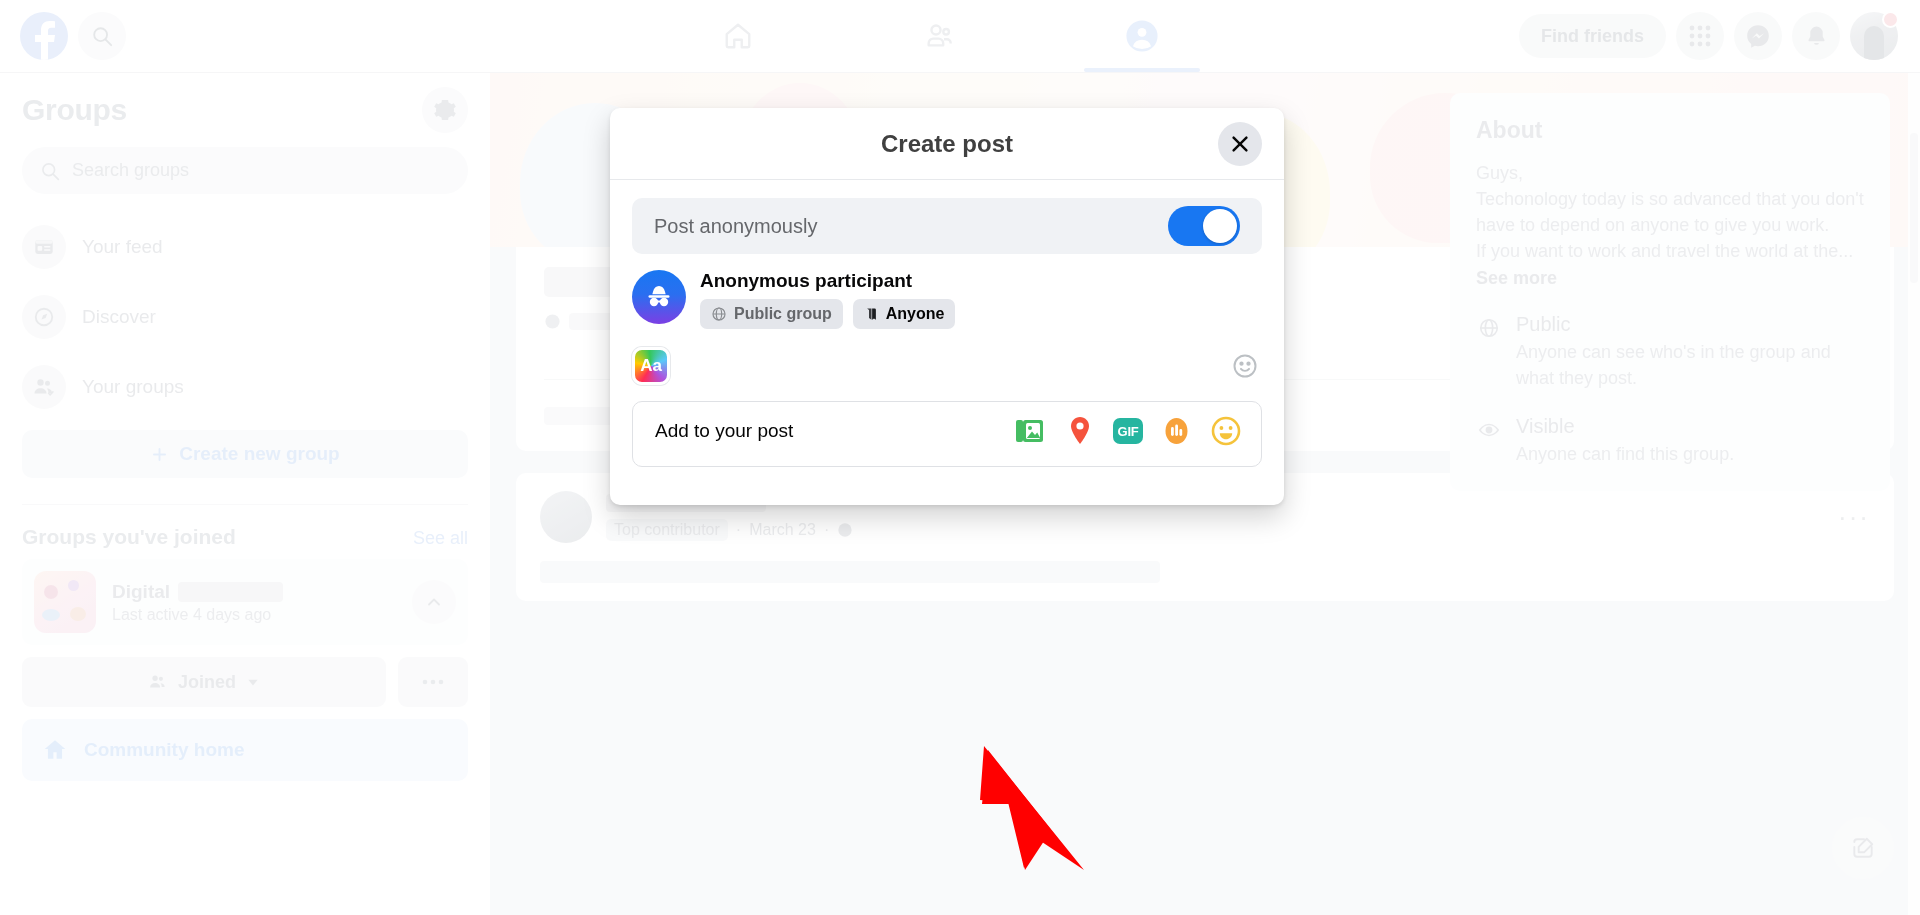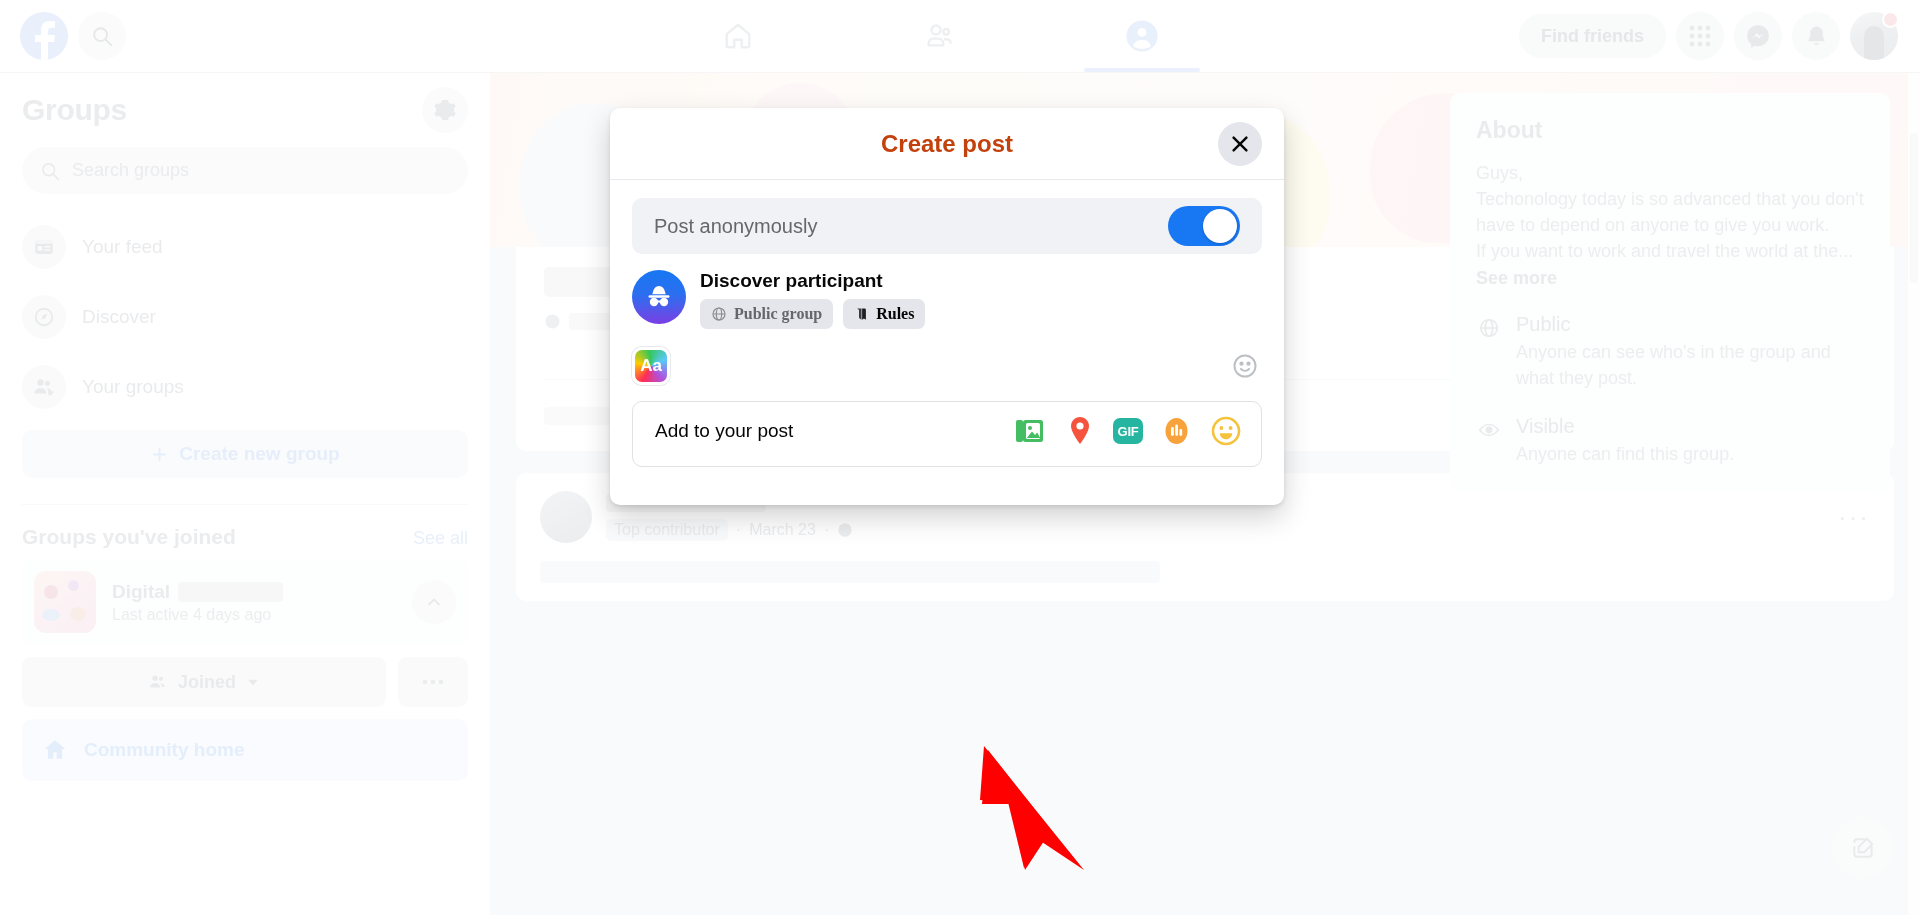"Create post" .modal-title { color: #c2410c -> #404040 }
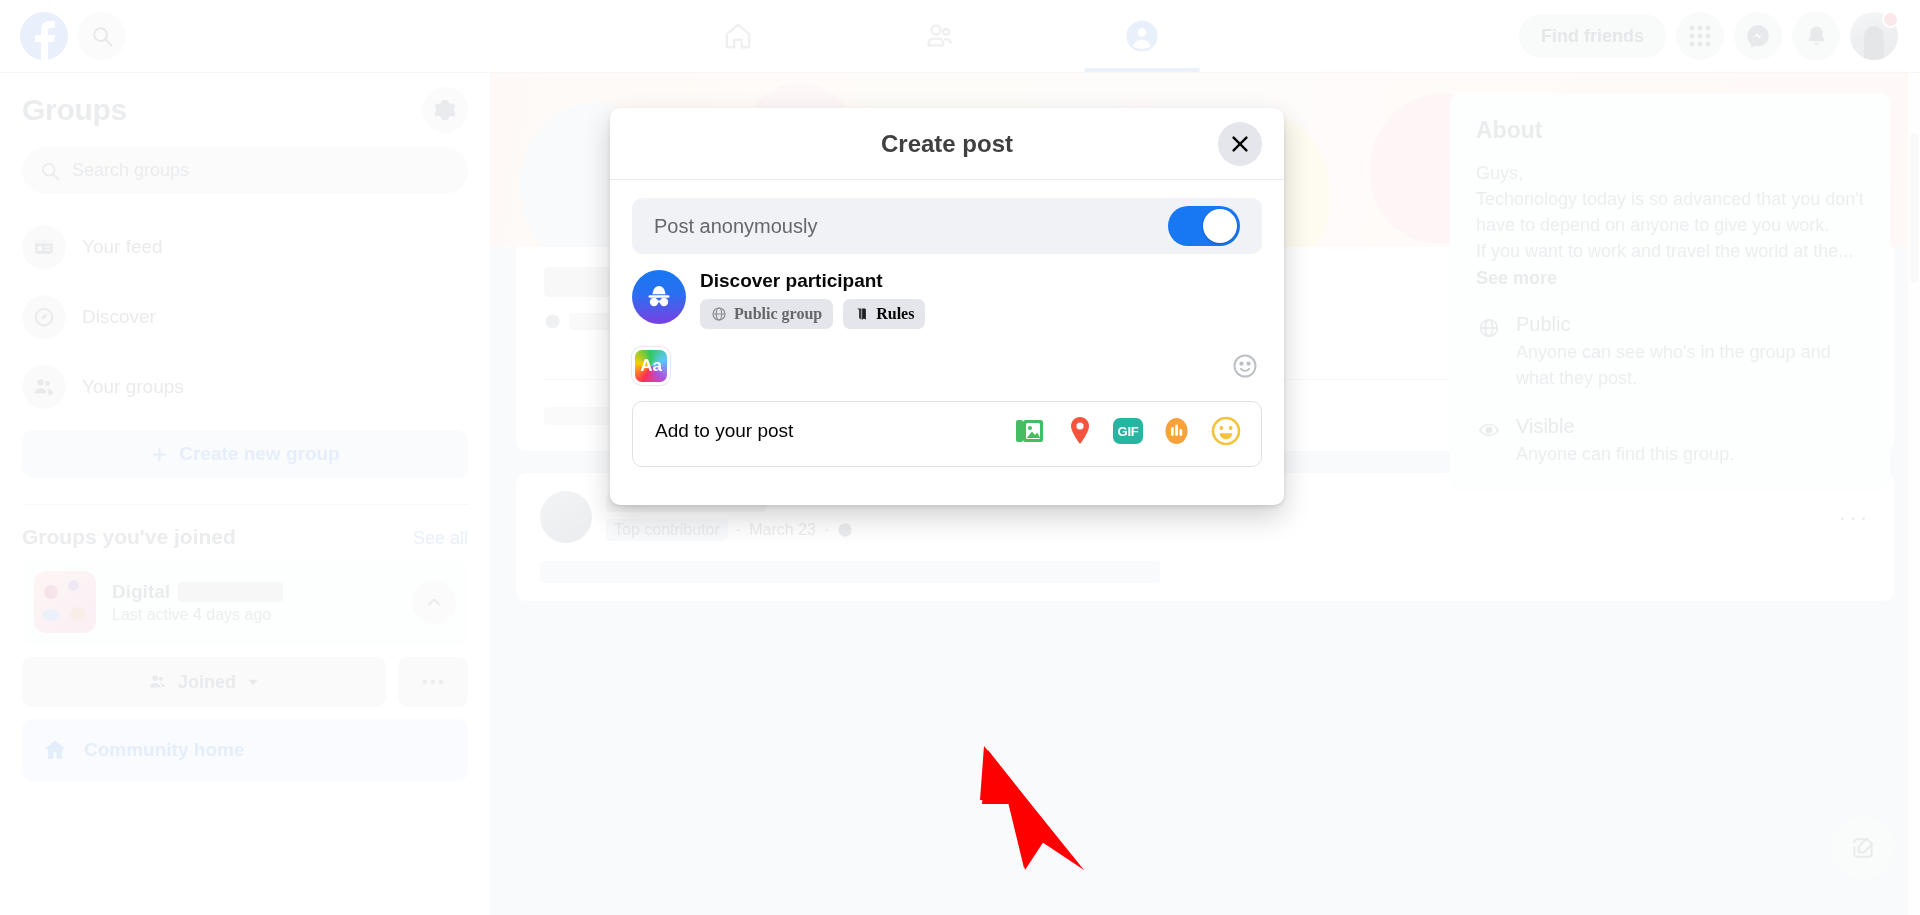"Discover participant" div.author-name { text: Discover -> Anonymous }
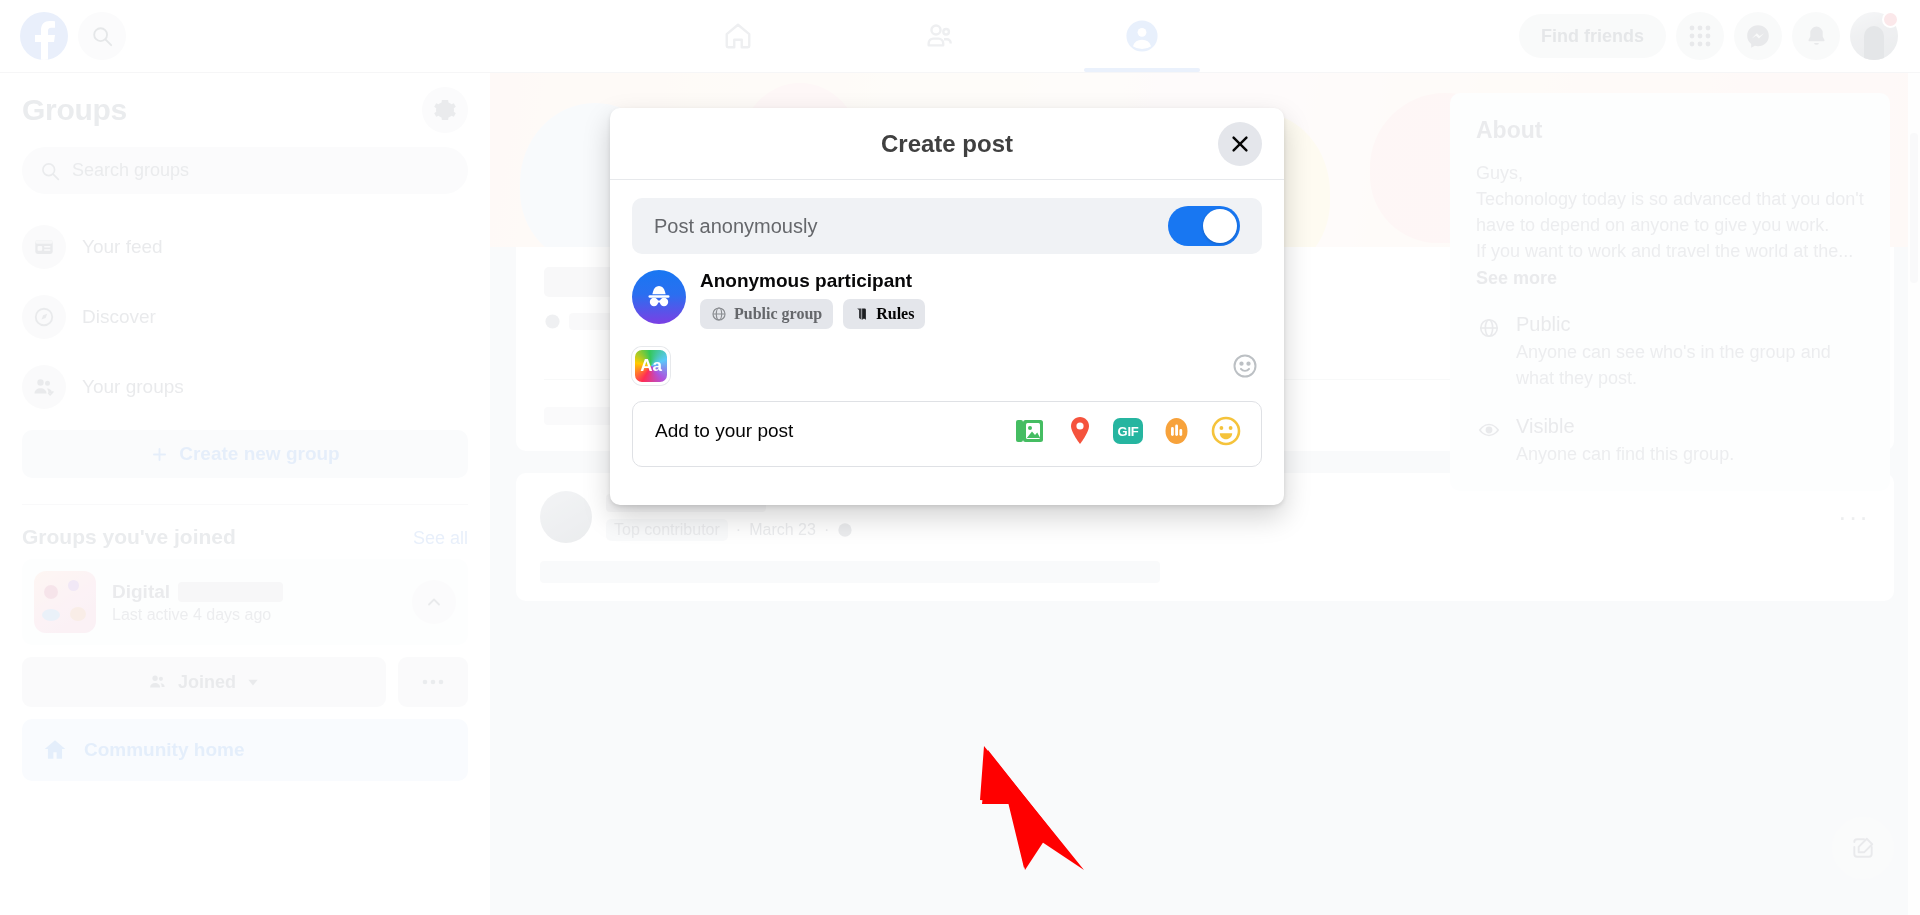"Public group" .chip { font-family: Liberation Serif, serif -> none }
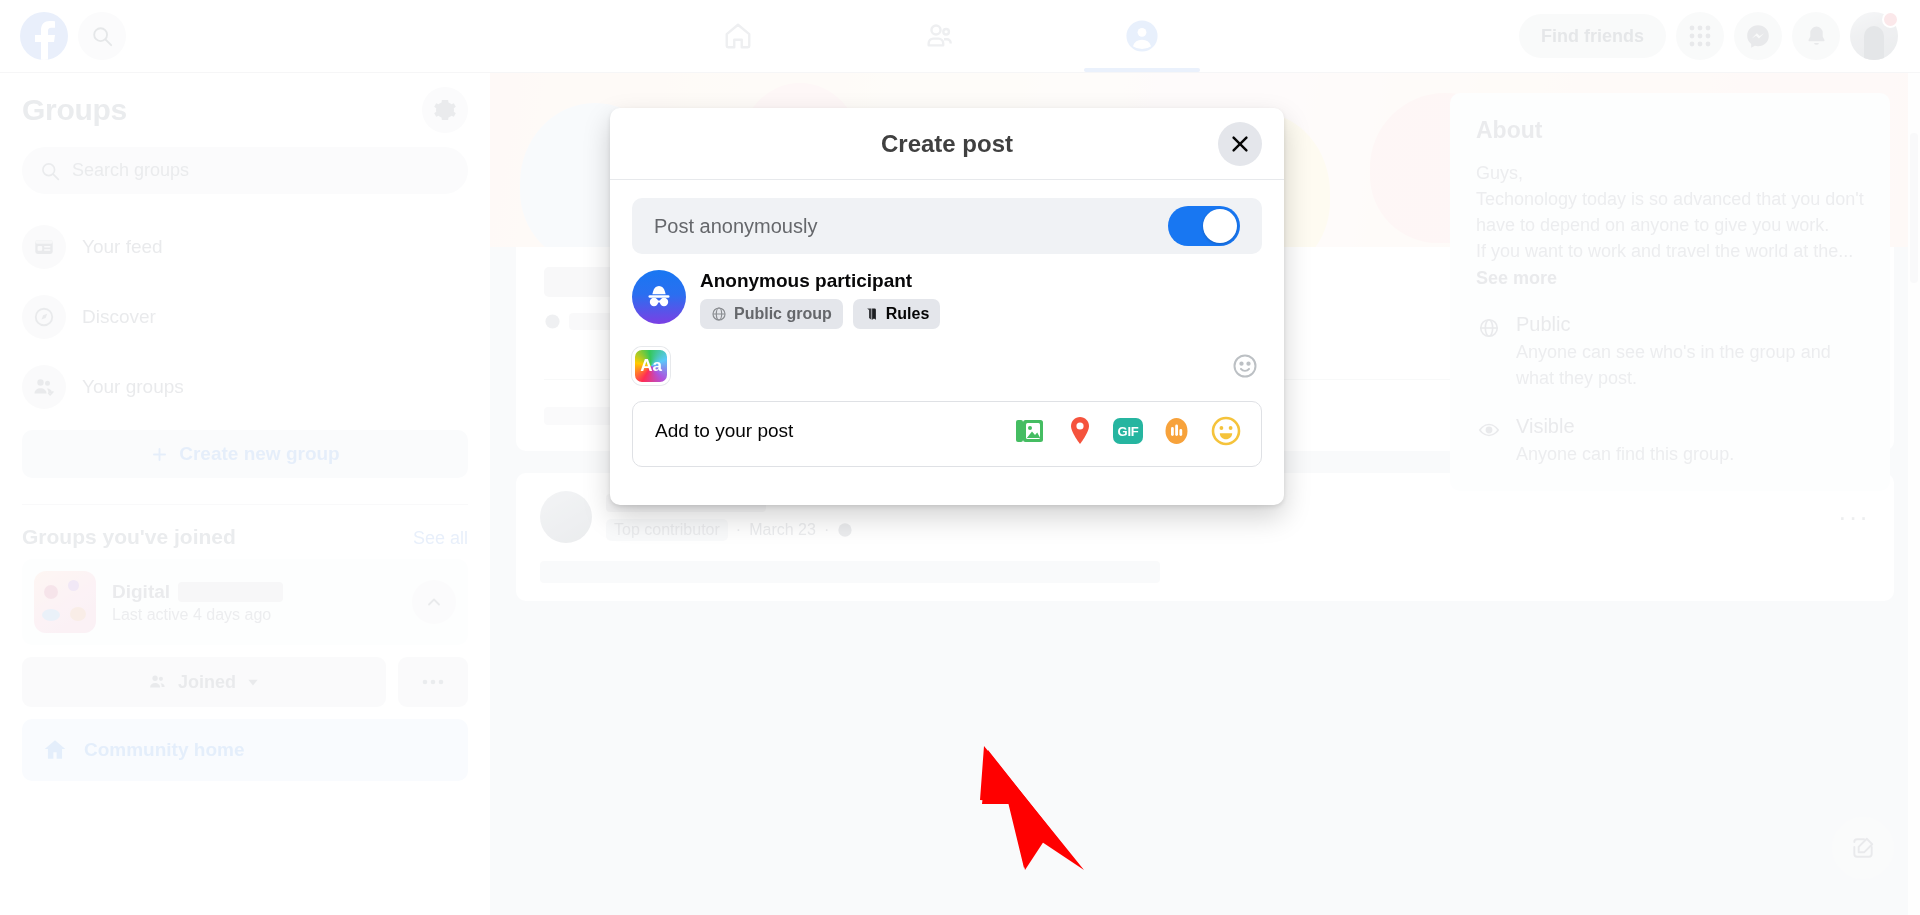"Rules" span { text: Rules -> Anyone }
